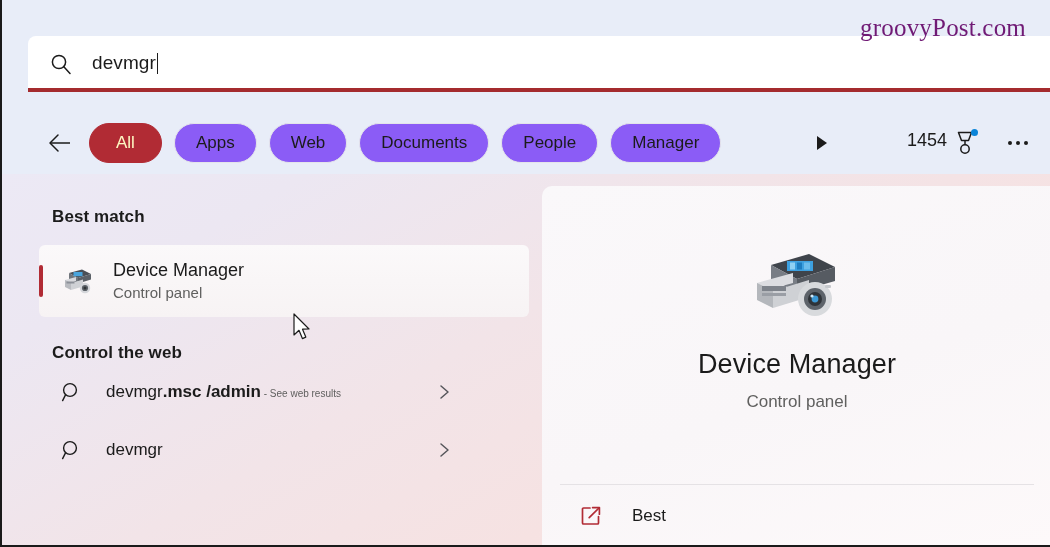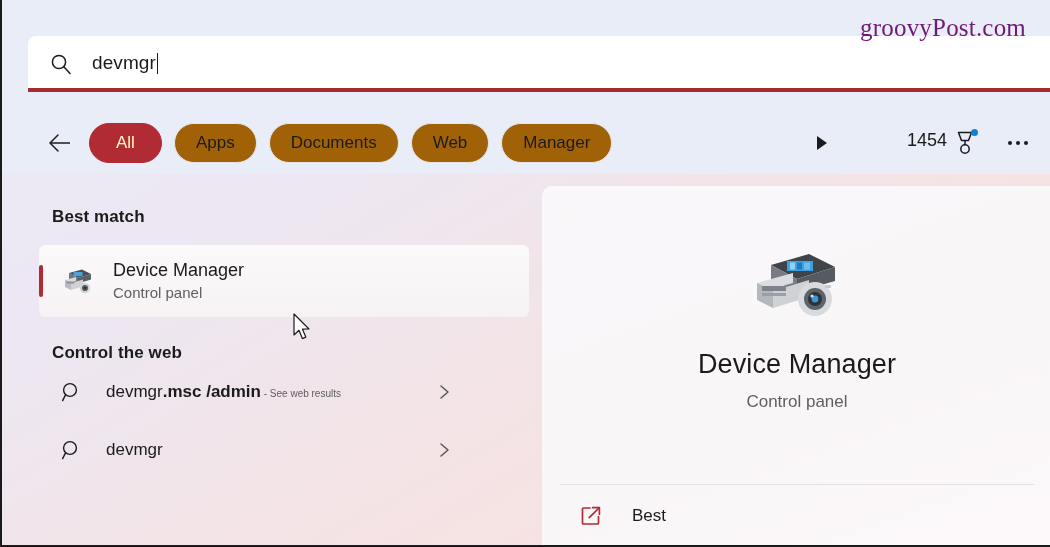"Apps" .pill { background: #a16207 -> #8b5cf6 }
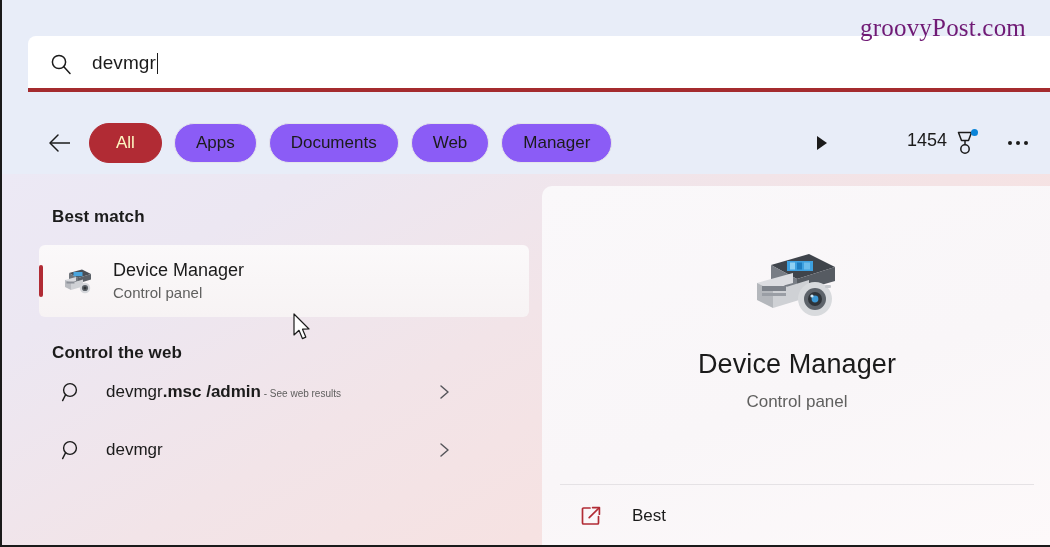"Documents" div.pill { order: before "Web" -> after "Web" }
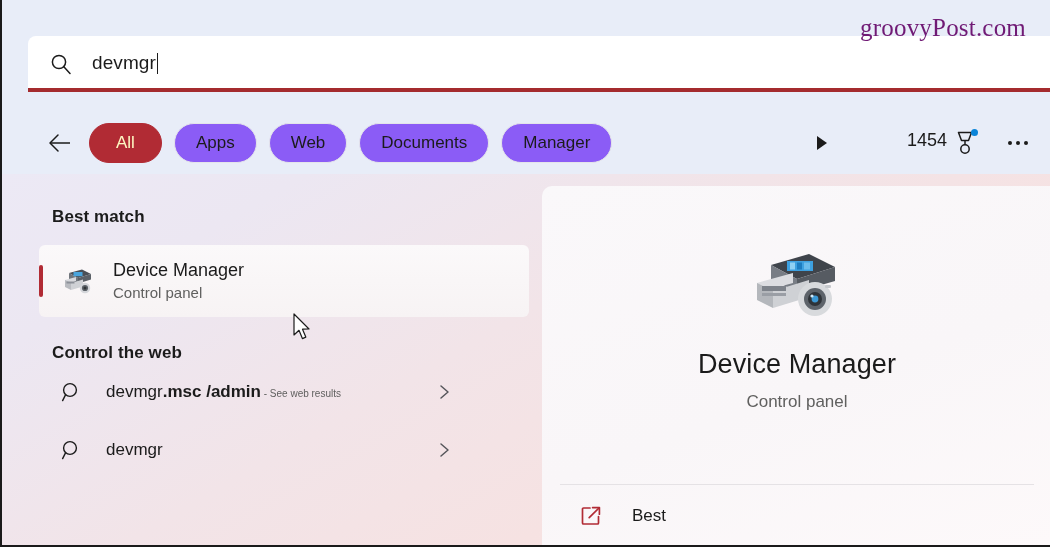"People" div.pill { html: none -> <div> <span>People</span> </div> }
